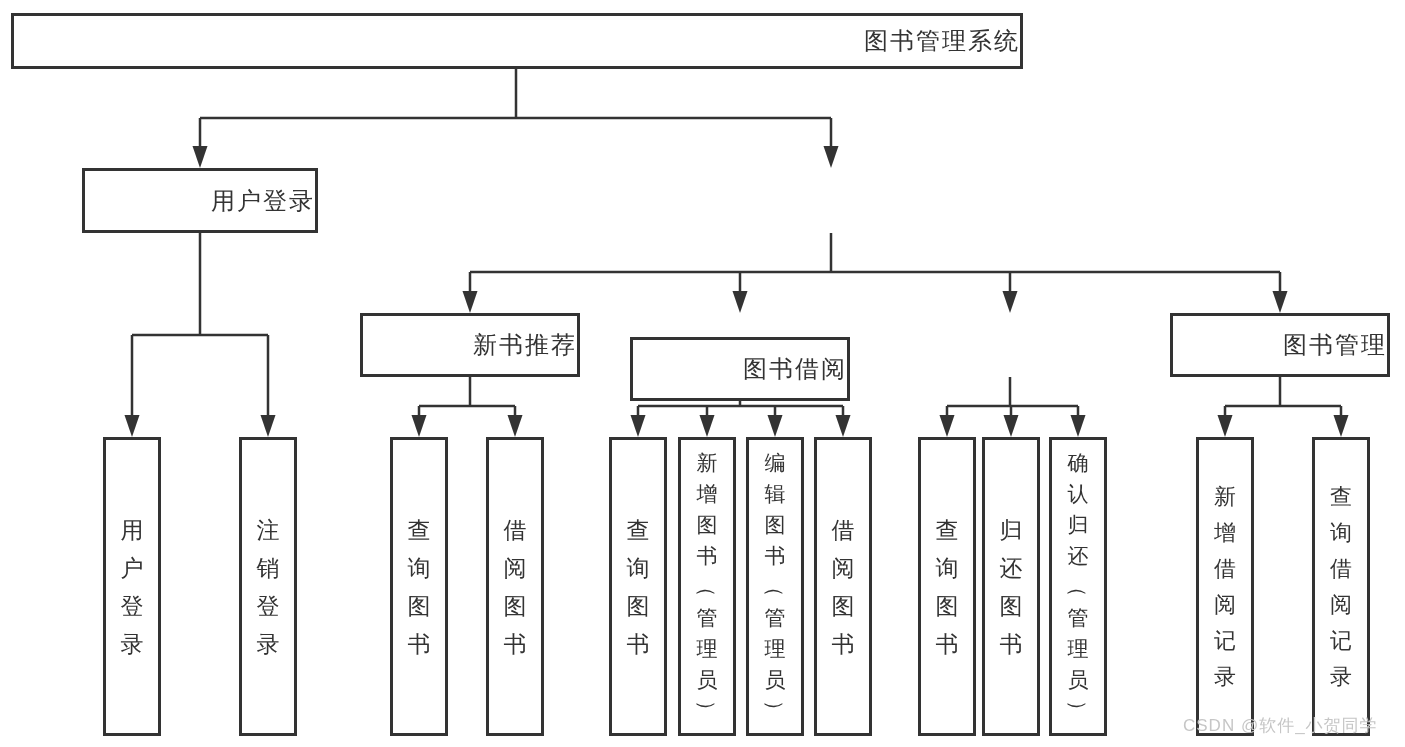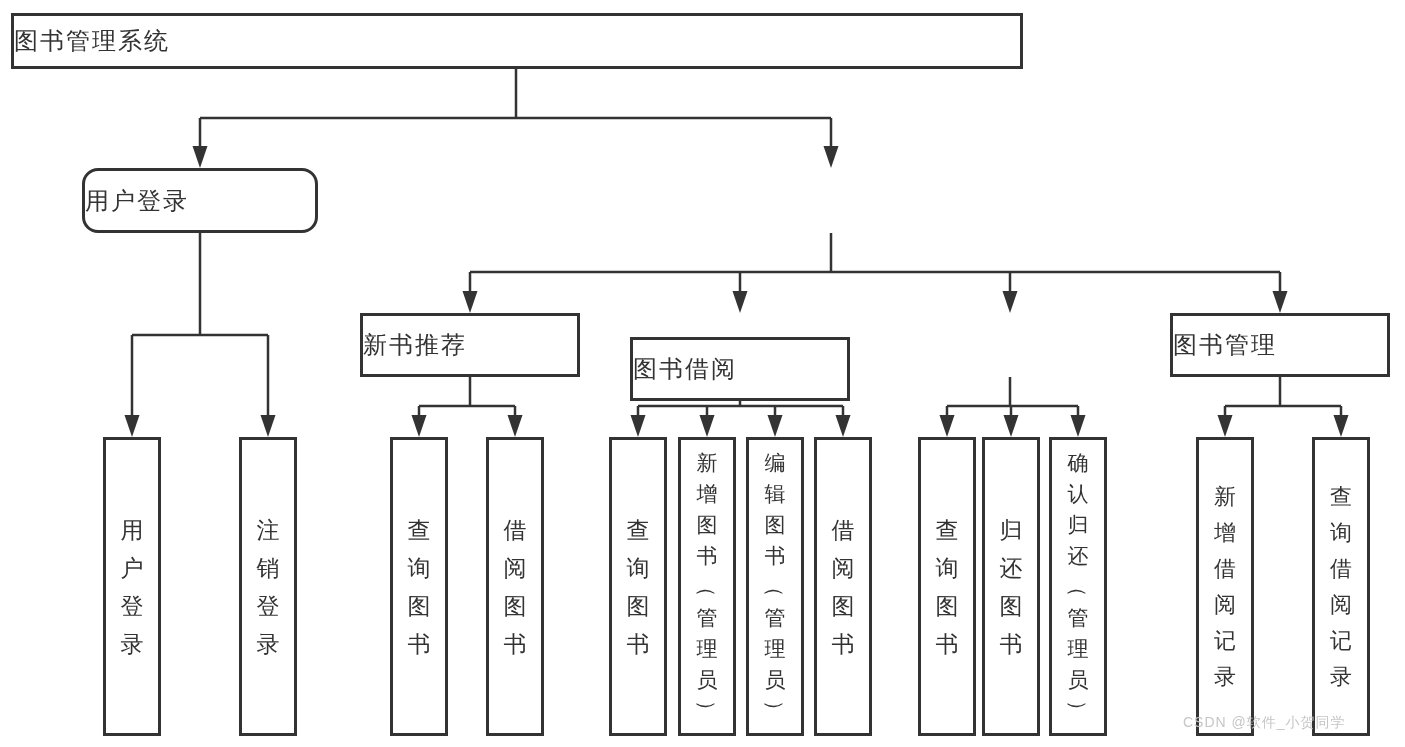"图书管理系统" .node { justify-content: flex-start -> flex-end }
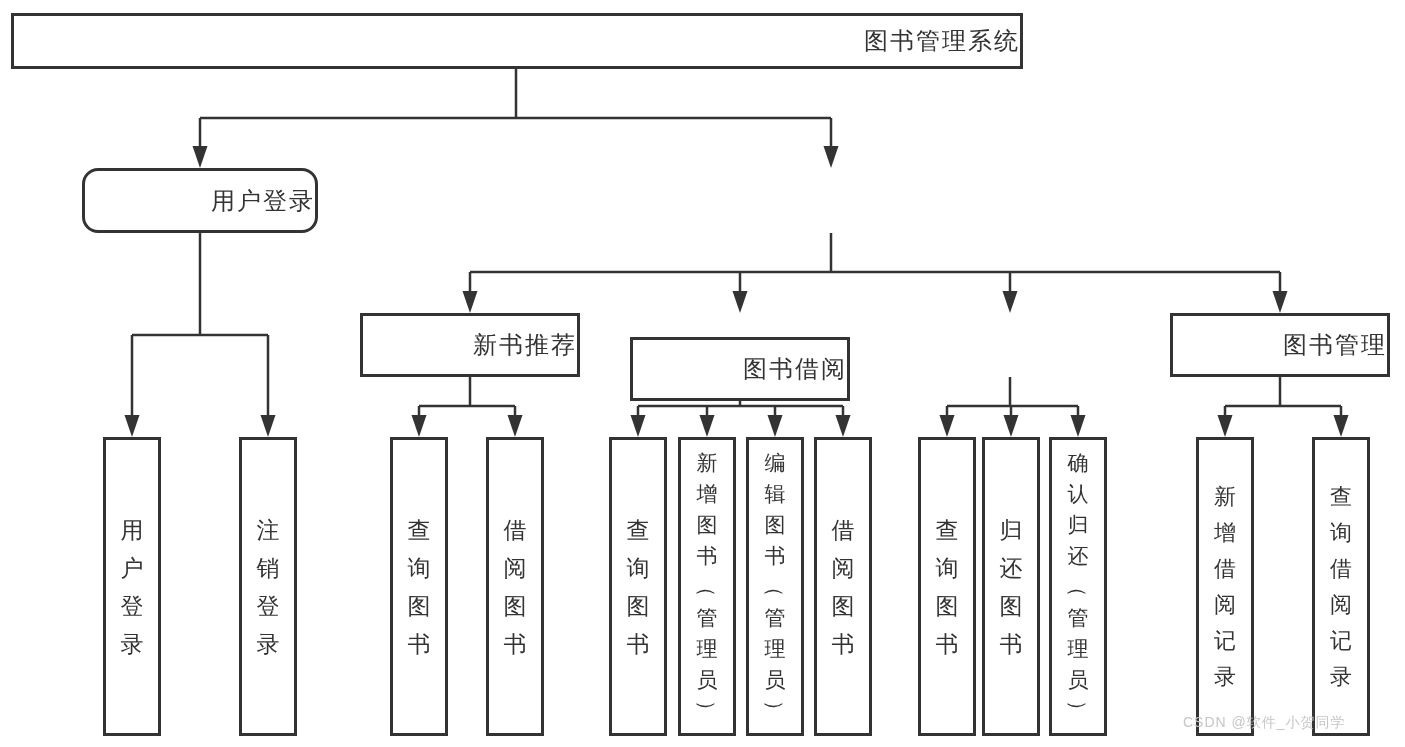"用户登录" div.node { border-radius: 16px -> none }
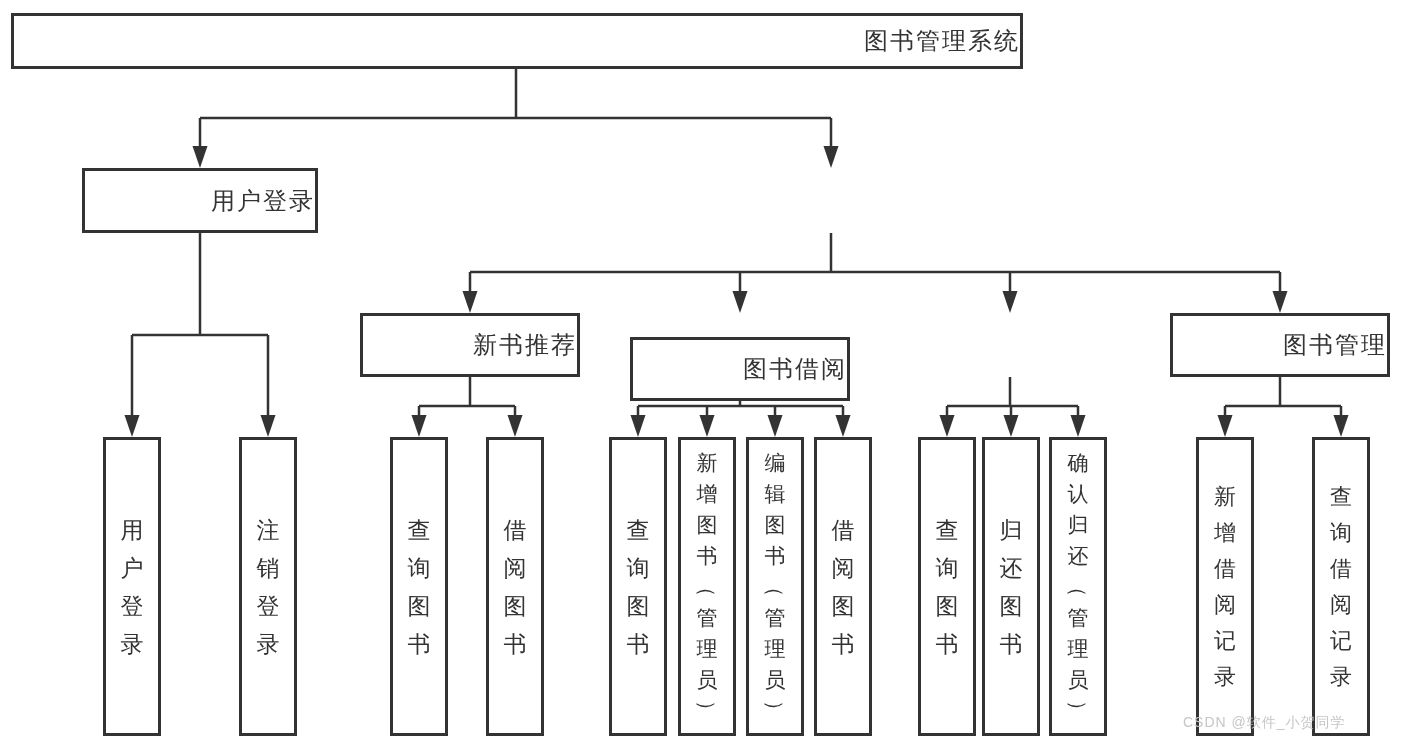"CSDN @软件_小贺同学" .watermark { font-size: 14px -> 17px }
